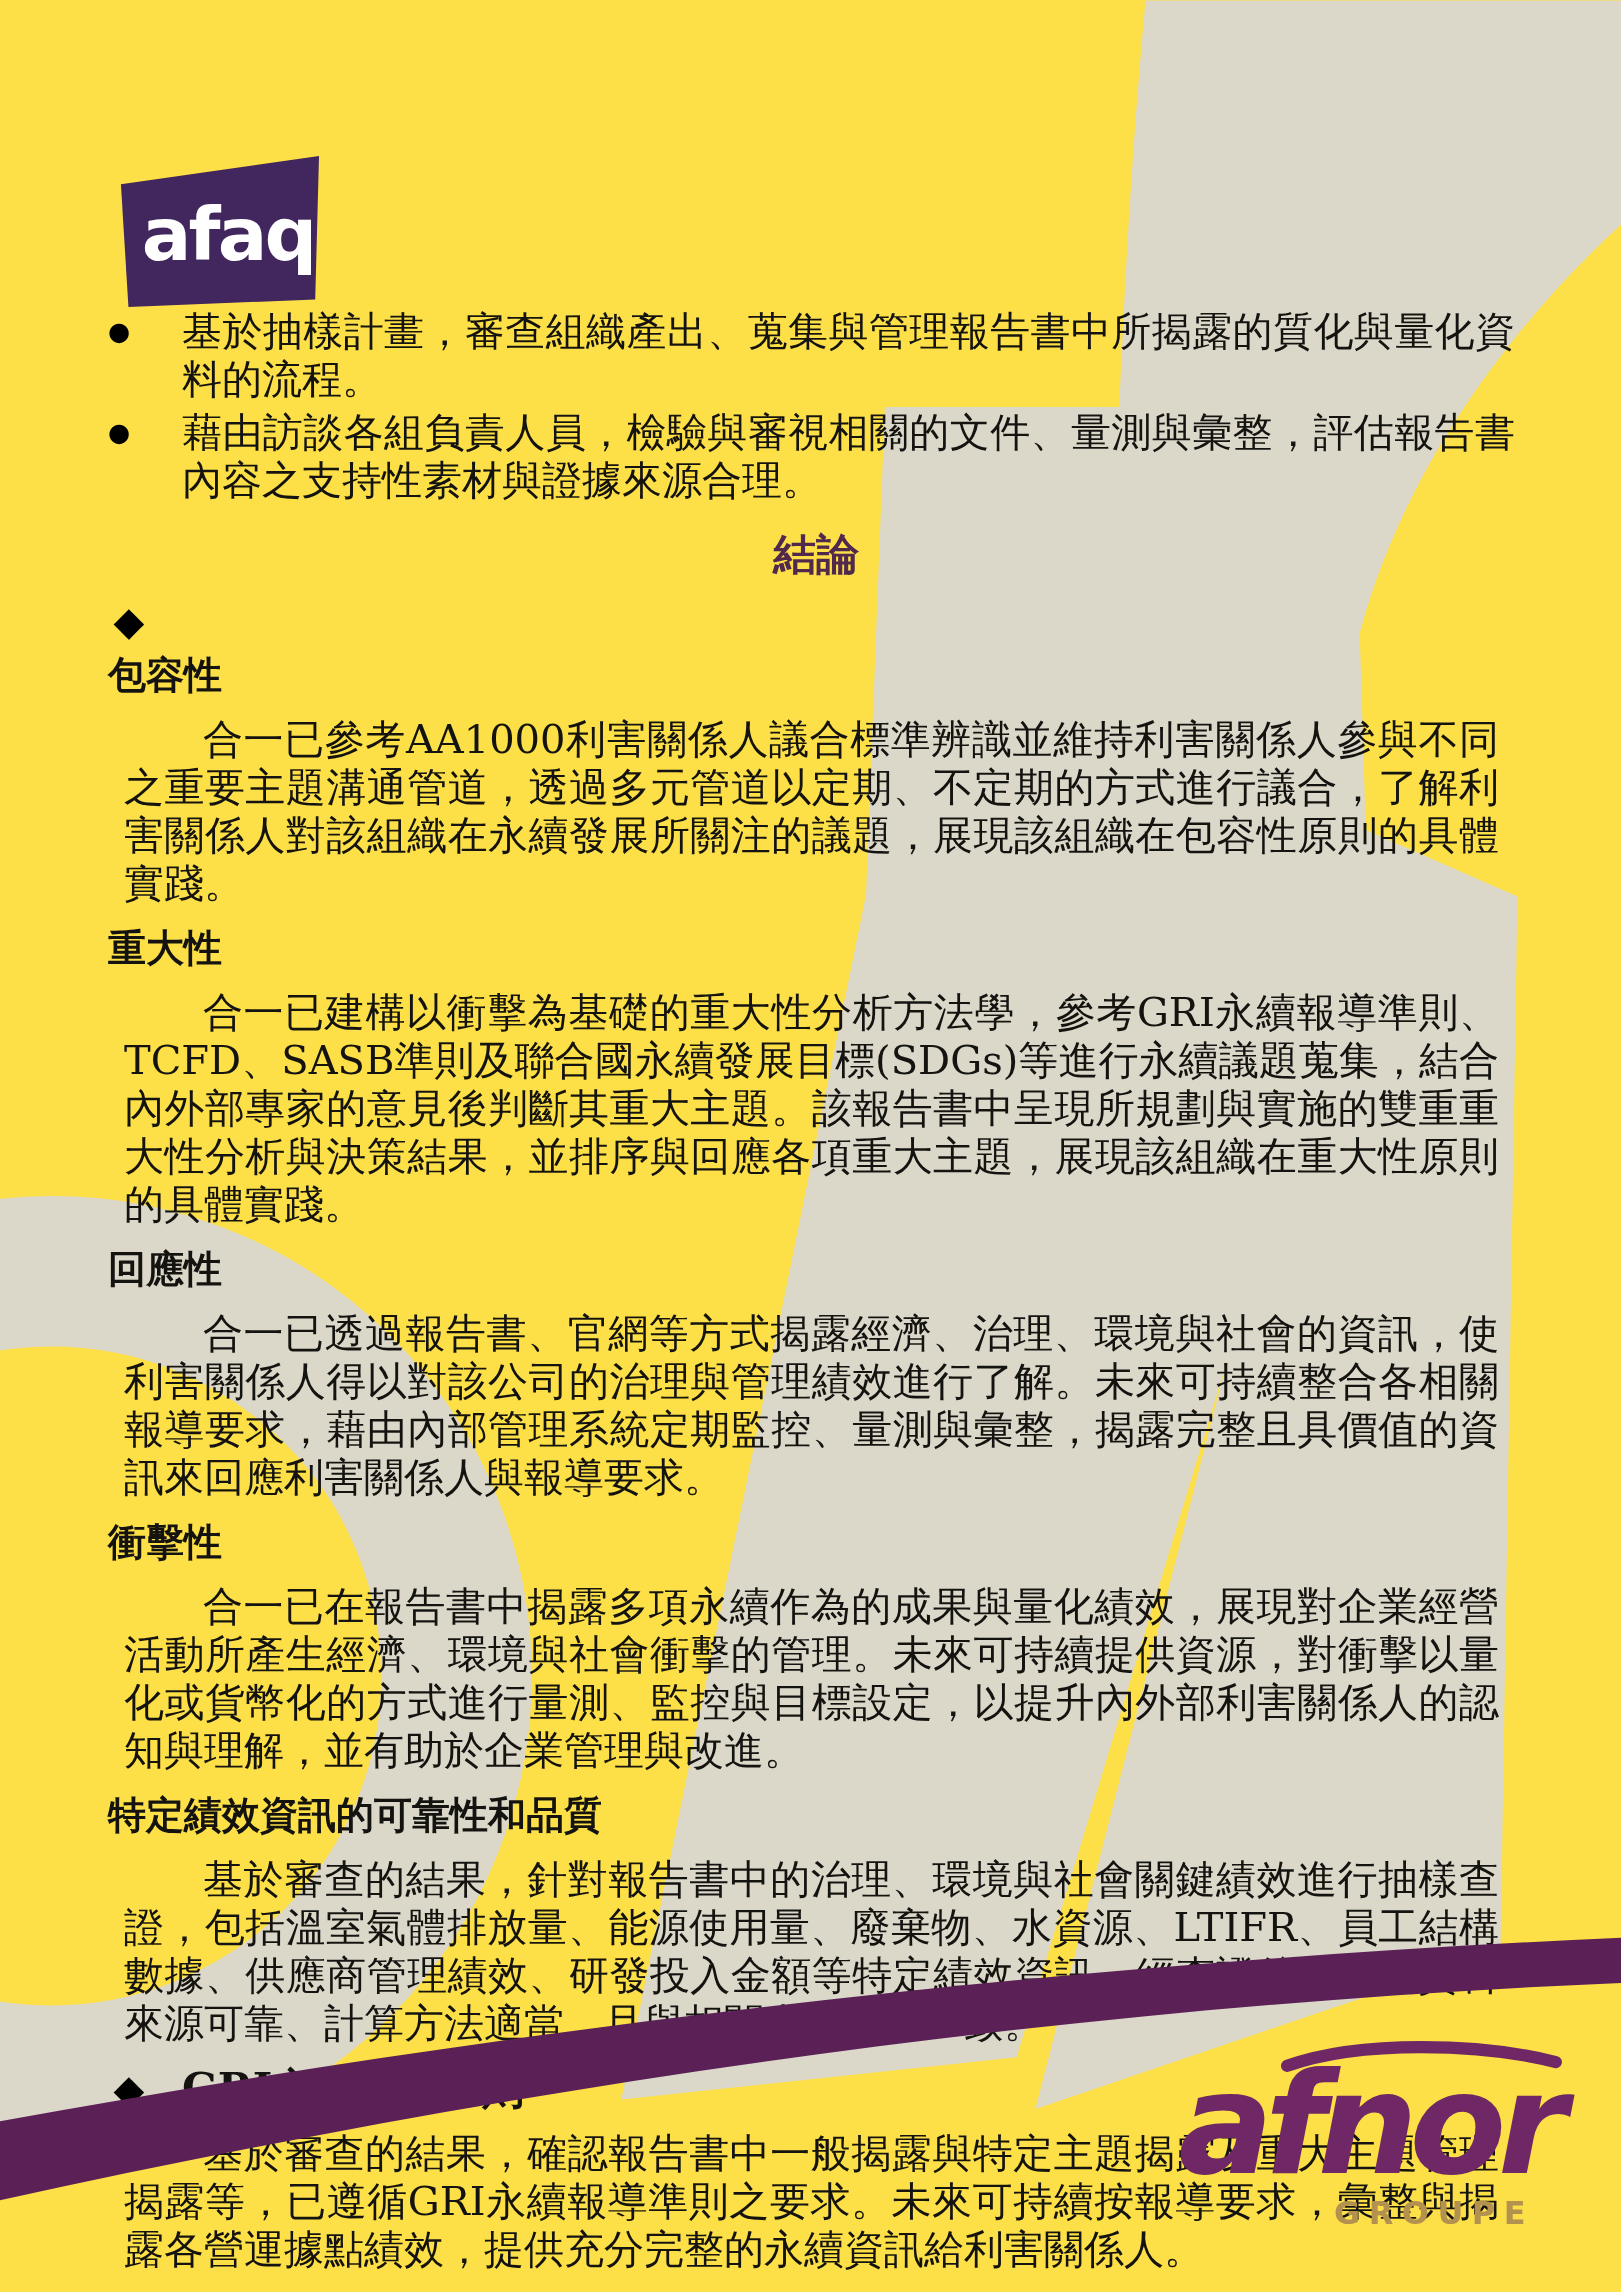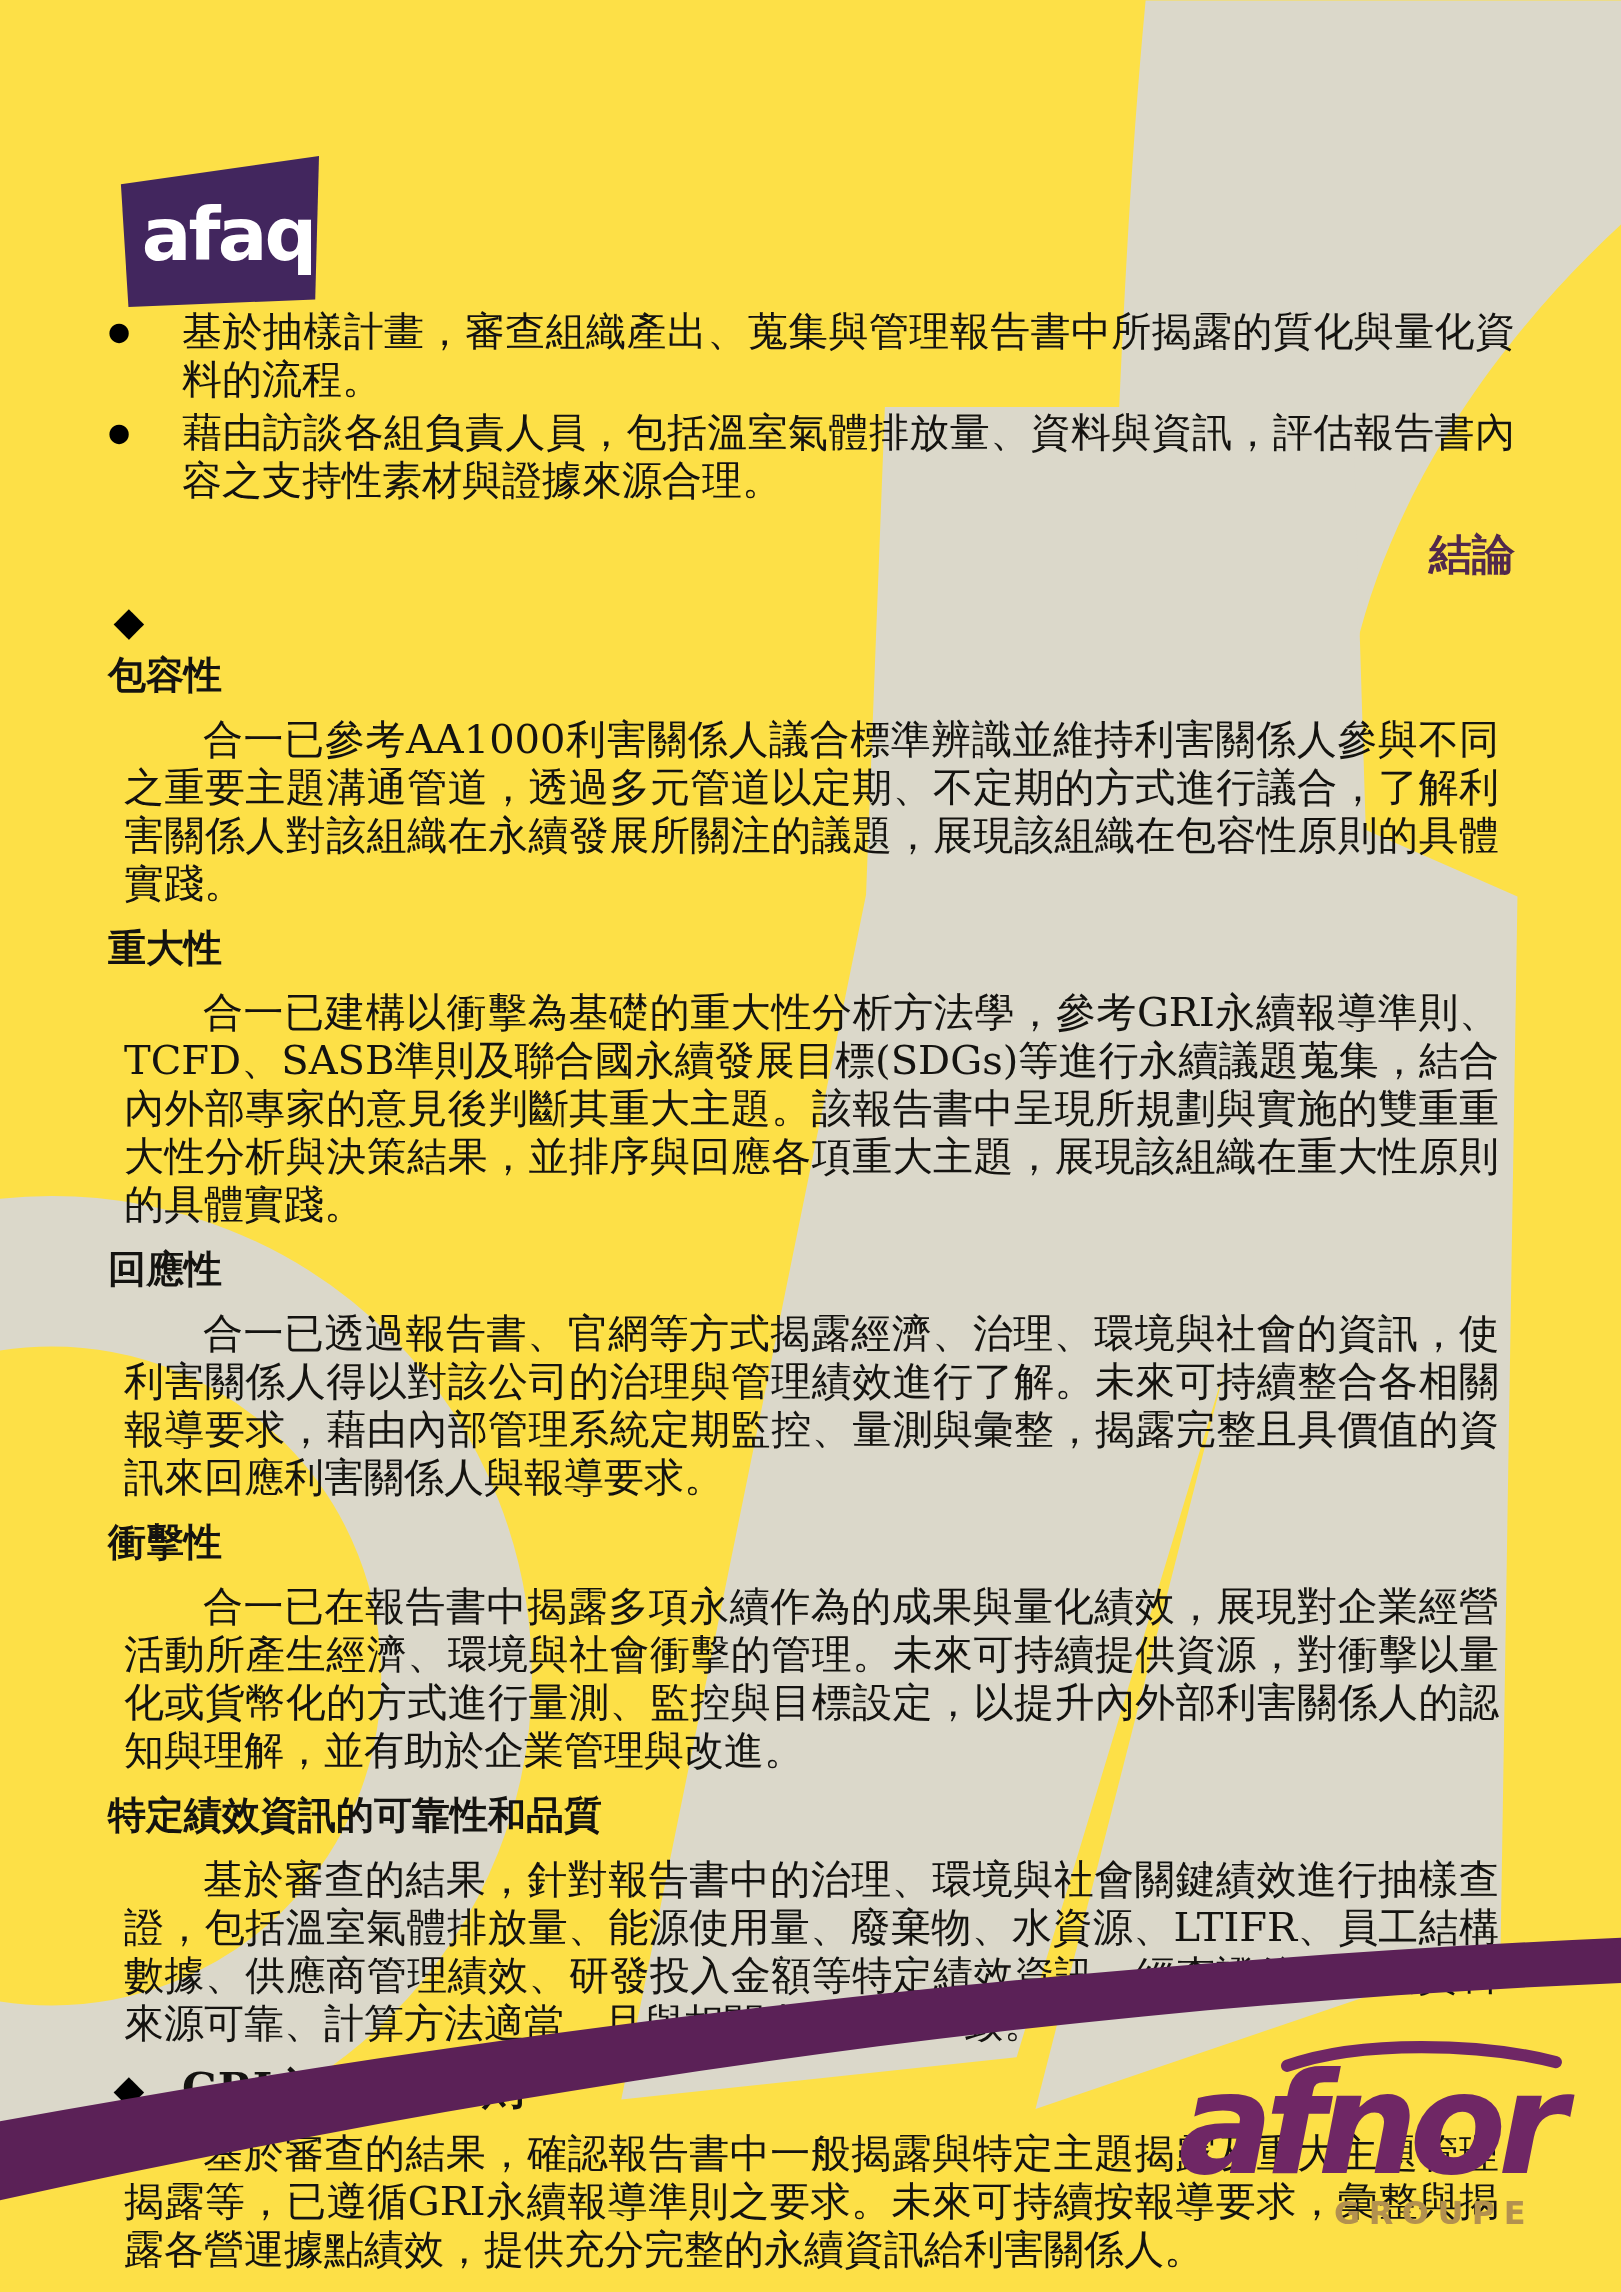"藉由訪談各組負責人員，包括溫室氣體排放量、資料與資訊，評估報告書內容之支持性素材" span.btext { text: 包括溫室氣體排放量、資料與資訊 -> 檢驗與審視相關的文件、量測與彙整 }
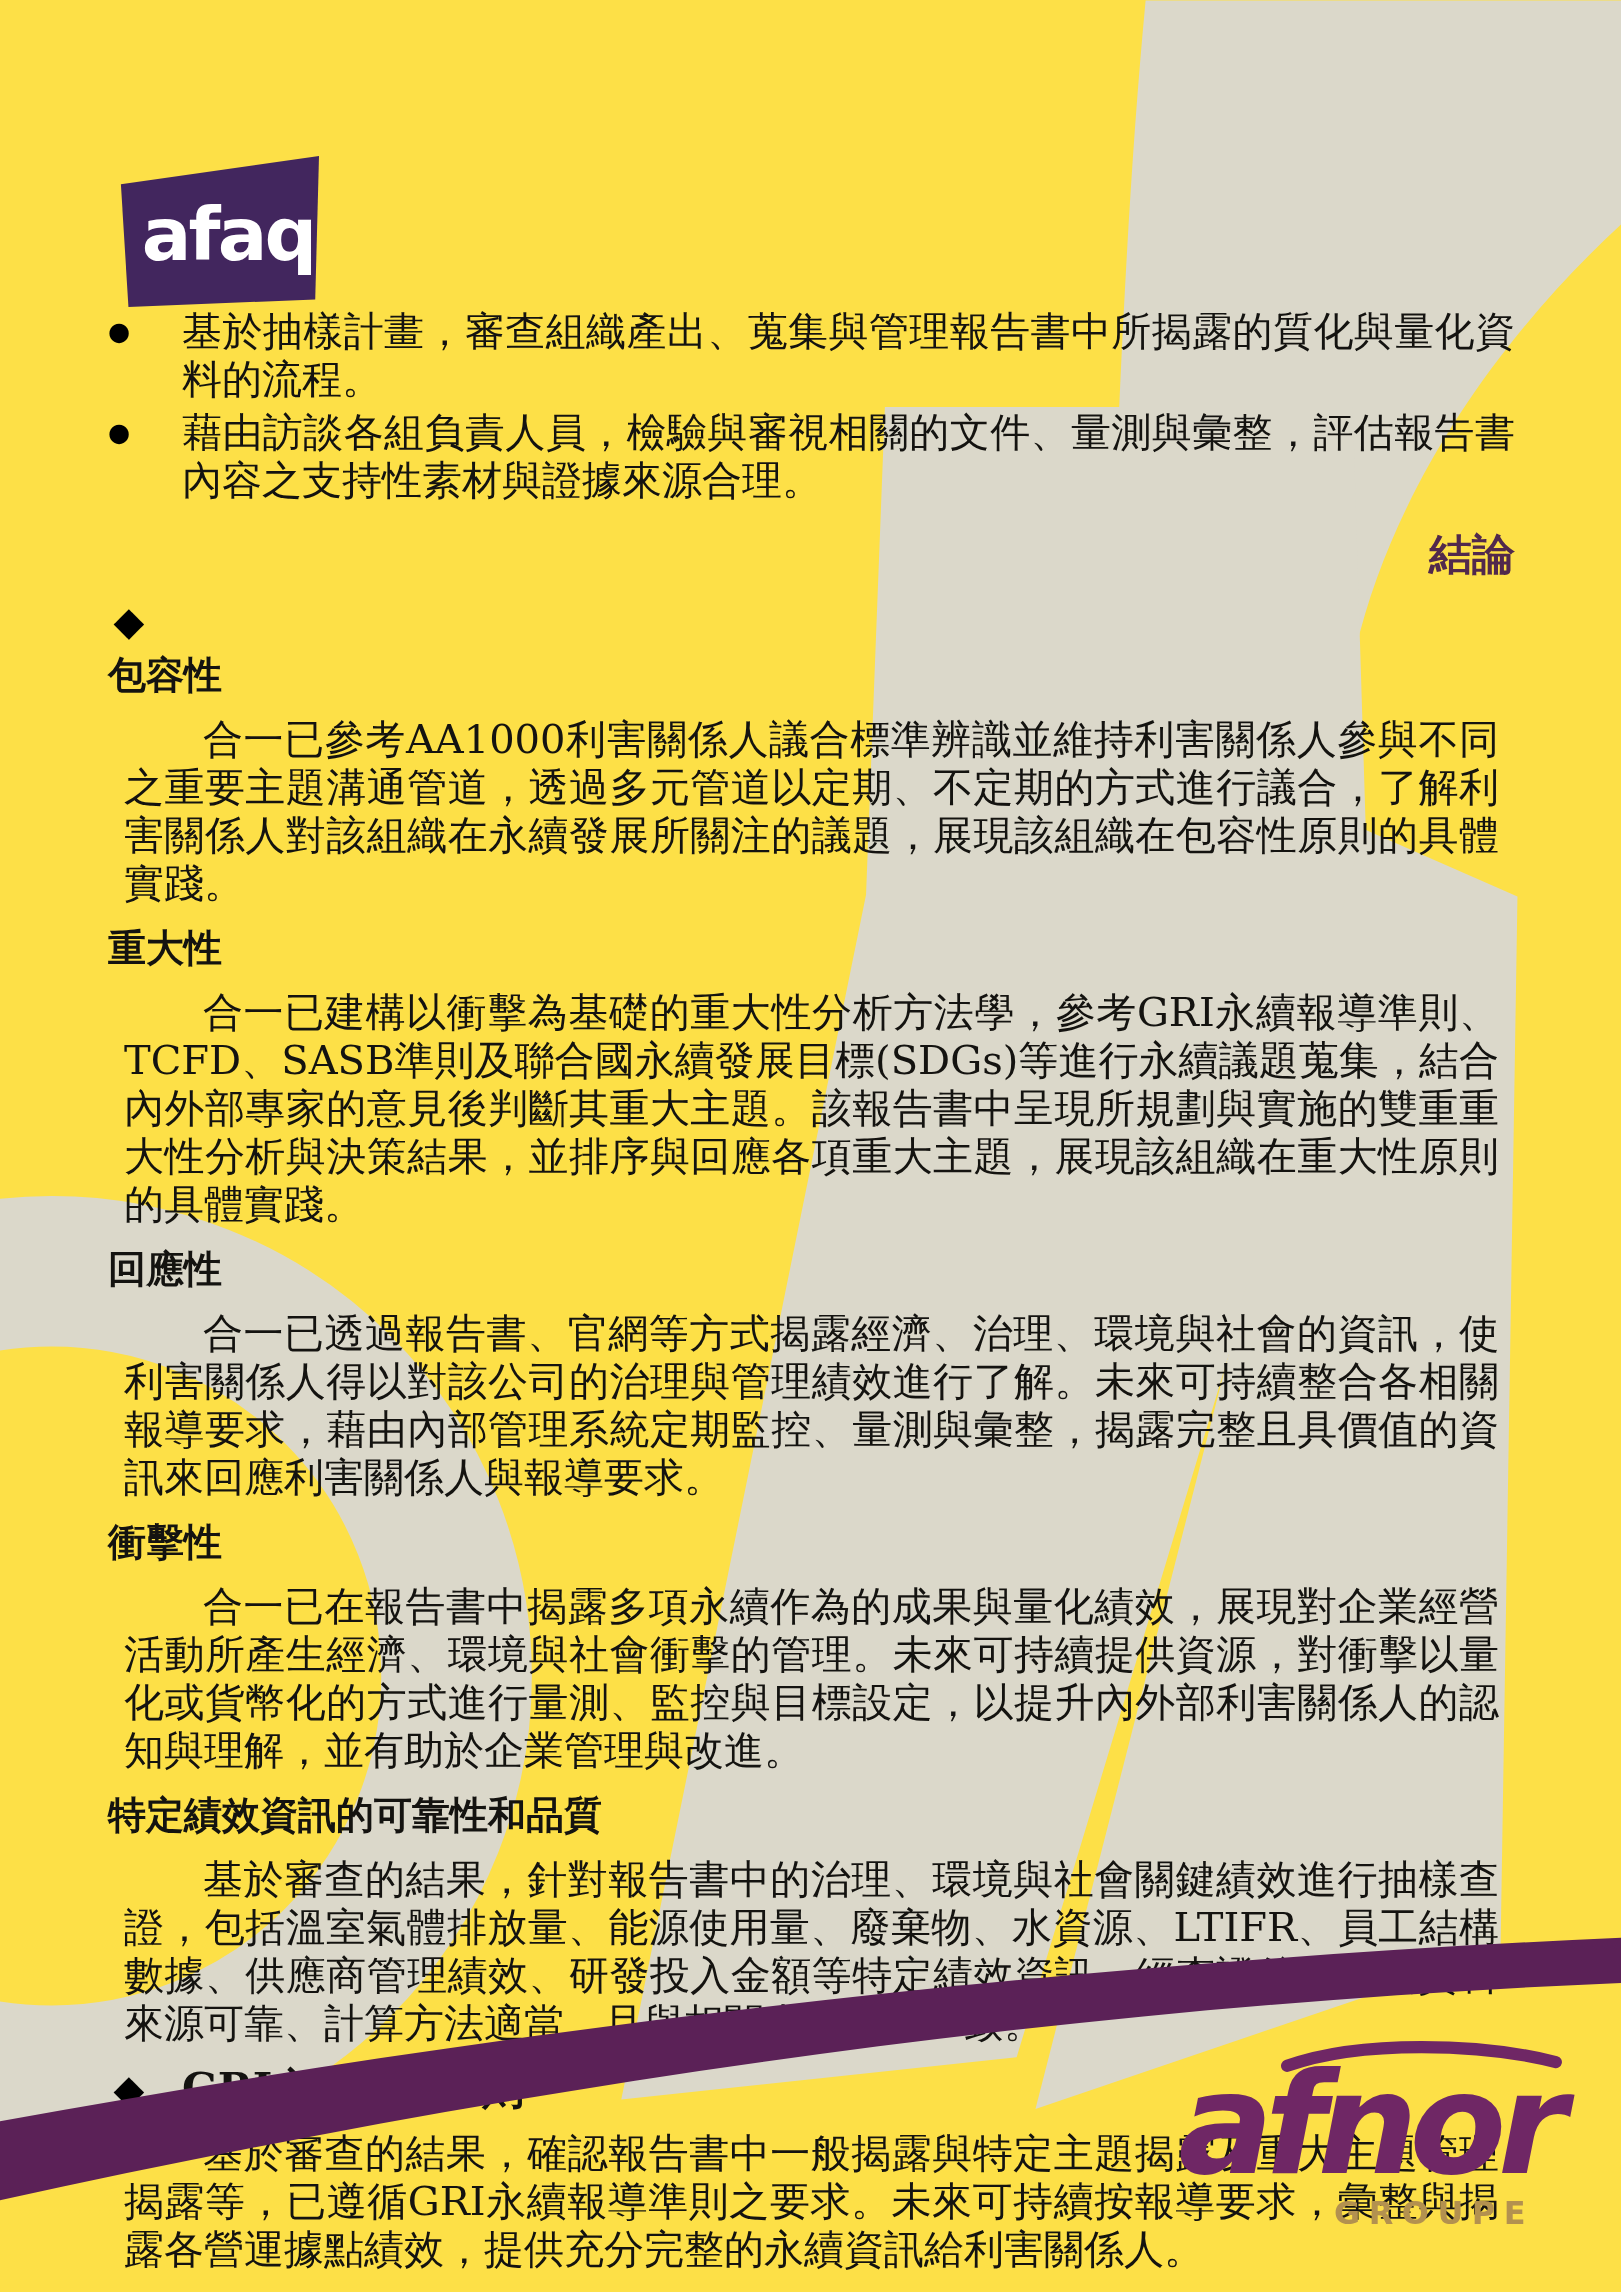"結論" .conclusion-title { text-align: right -> center }
